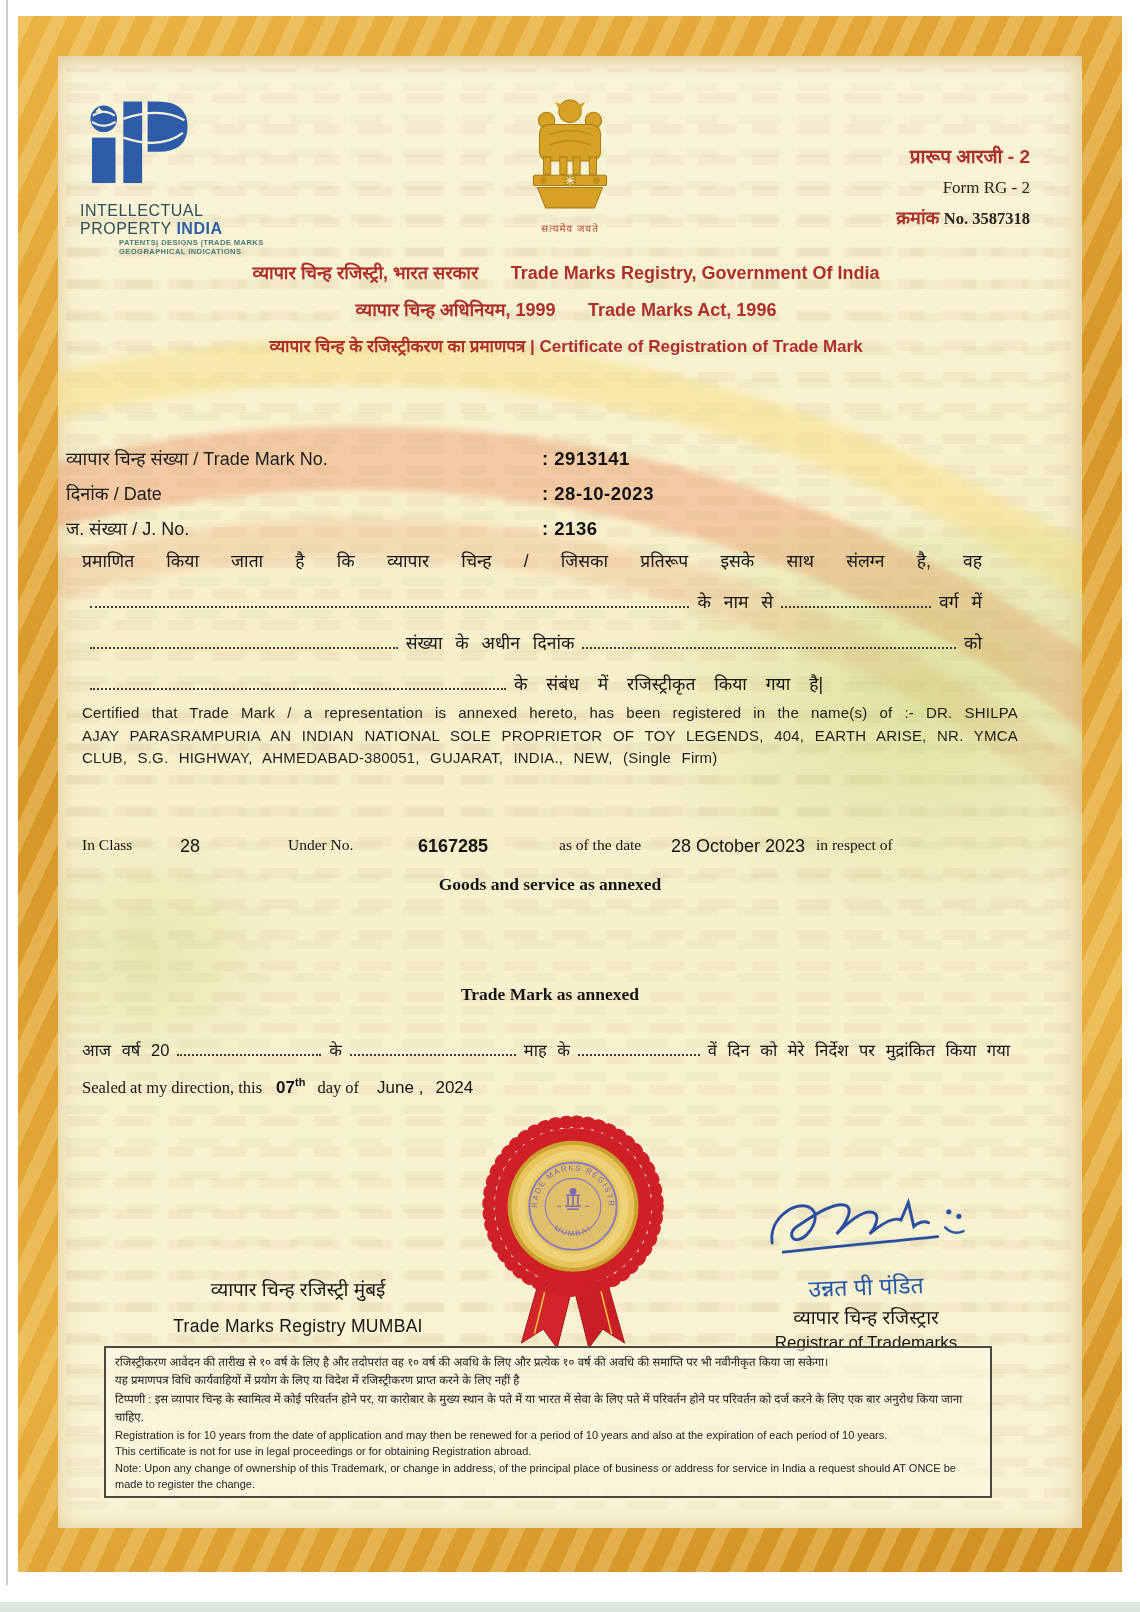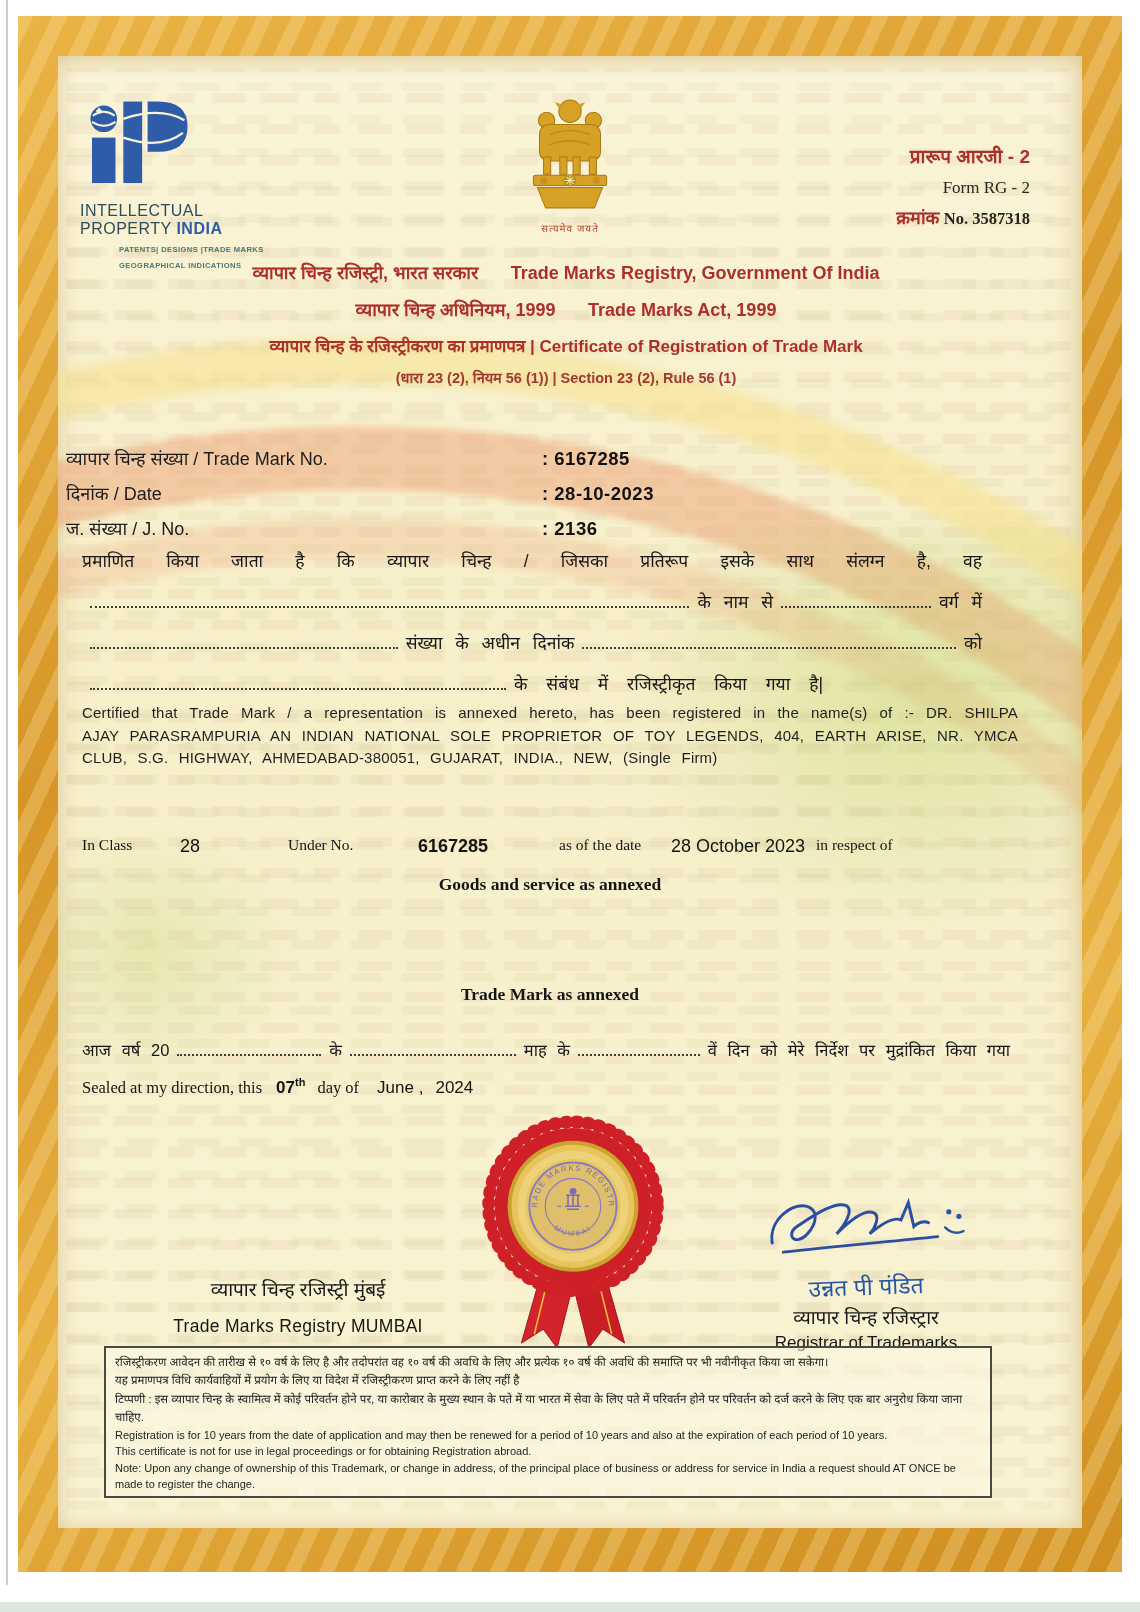"PATENTS| DESIGNS |TRADE MARKS" .logo-sub { margin-top: 7px -> 0 }
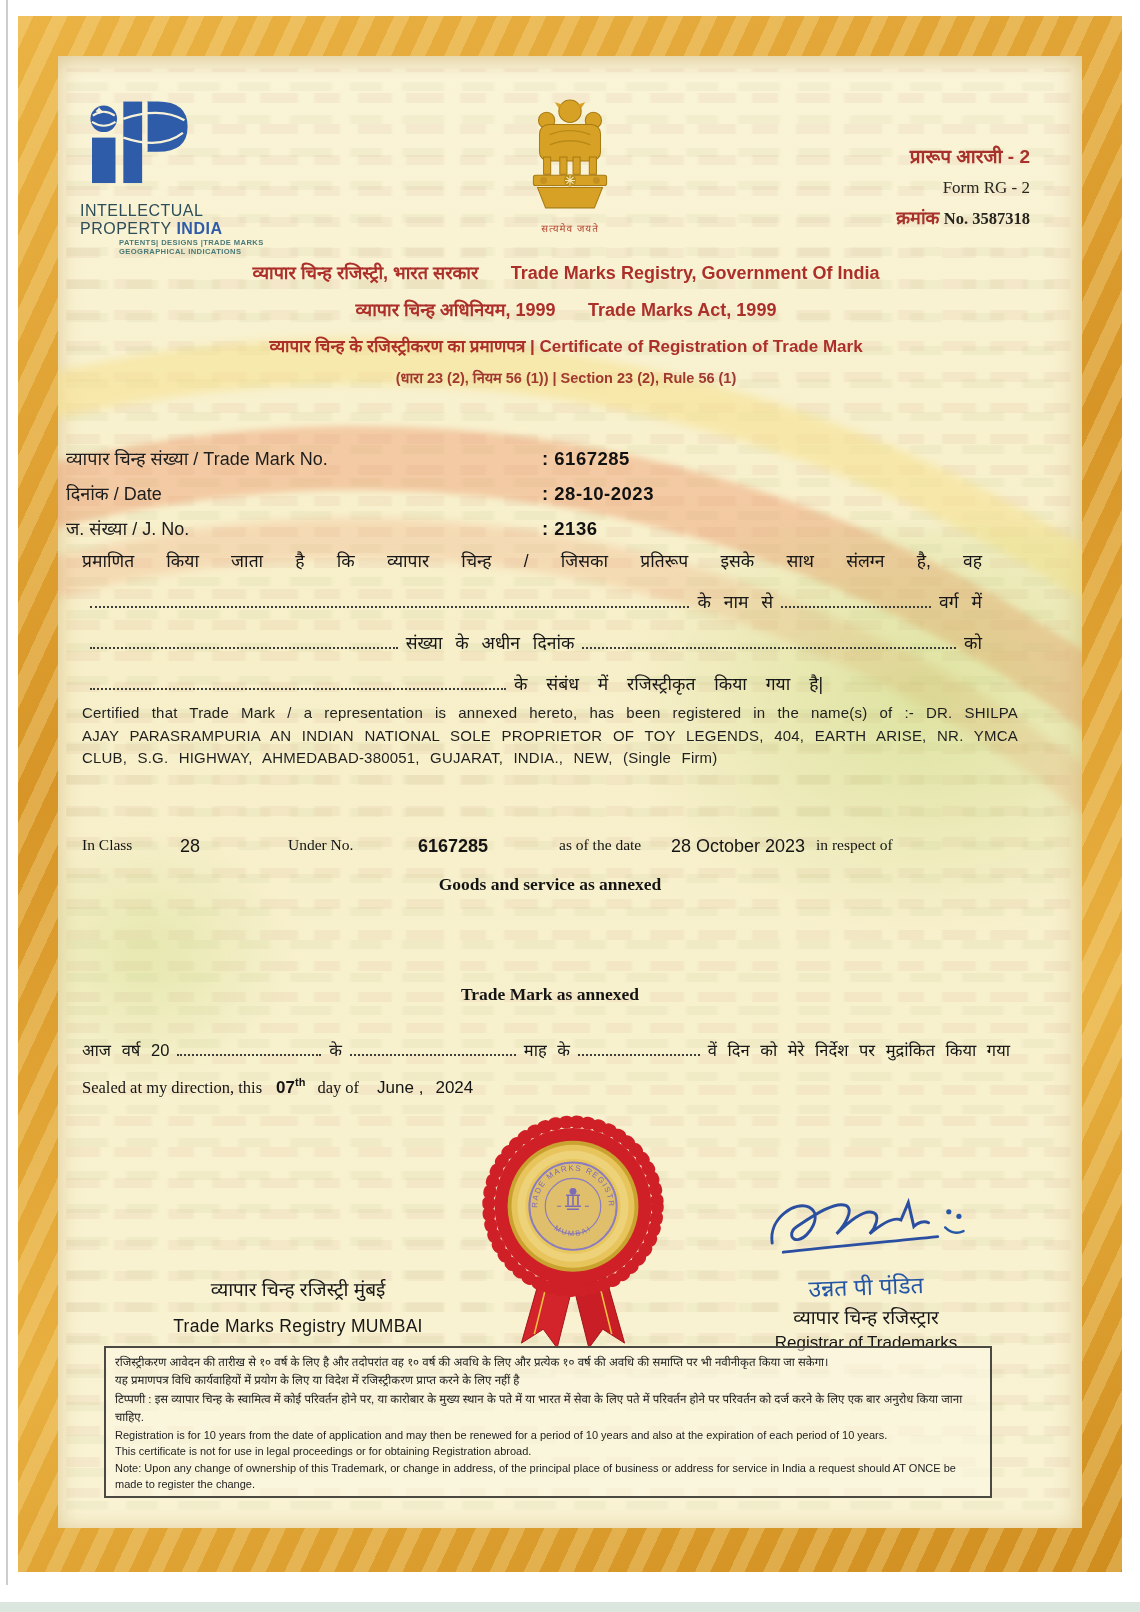"Trade Marks Act, 1999" span.en { text: 1999 -> 1996 }
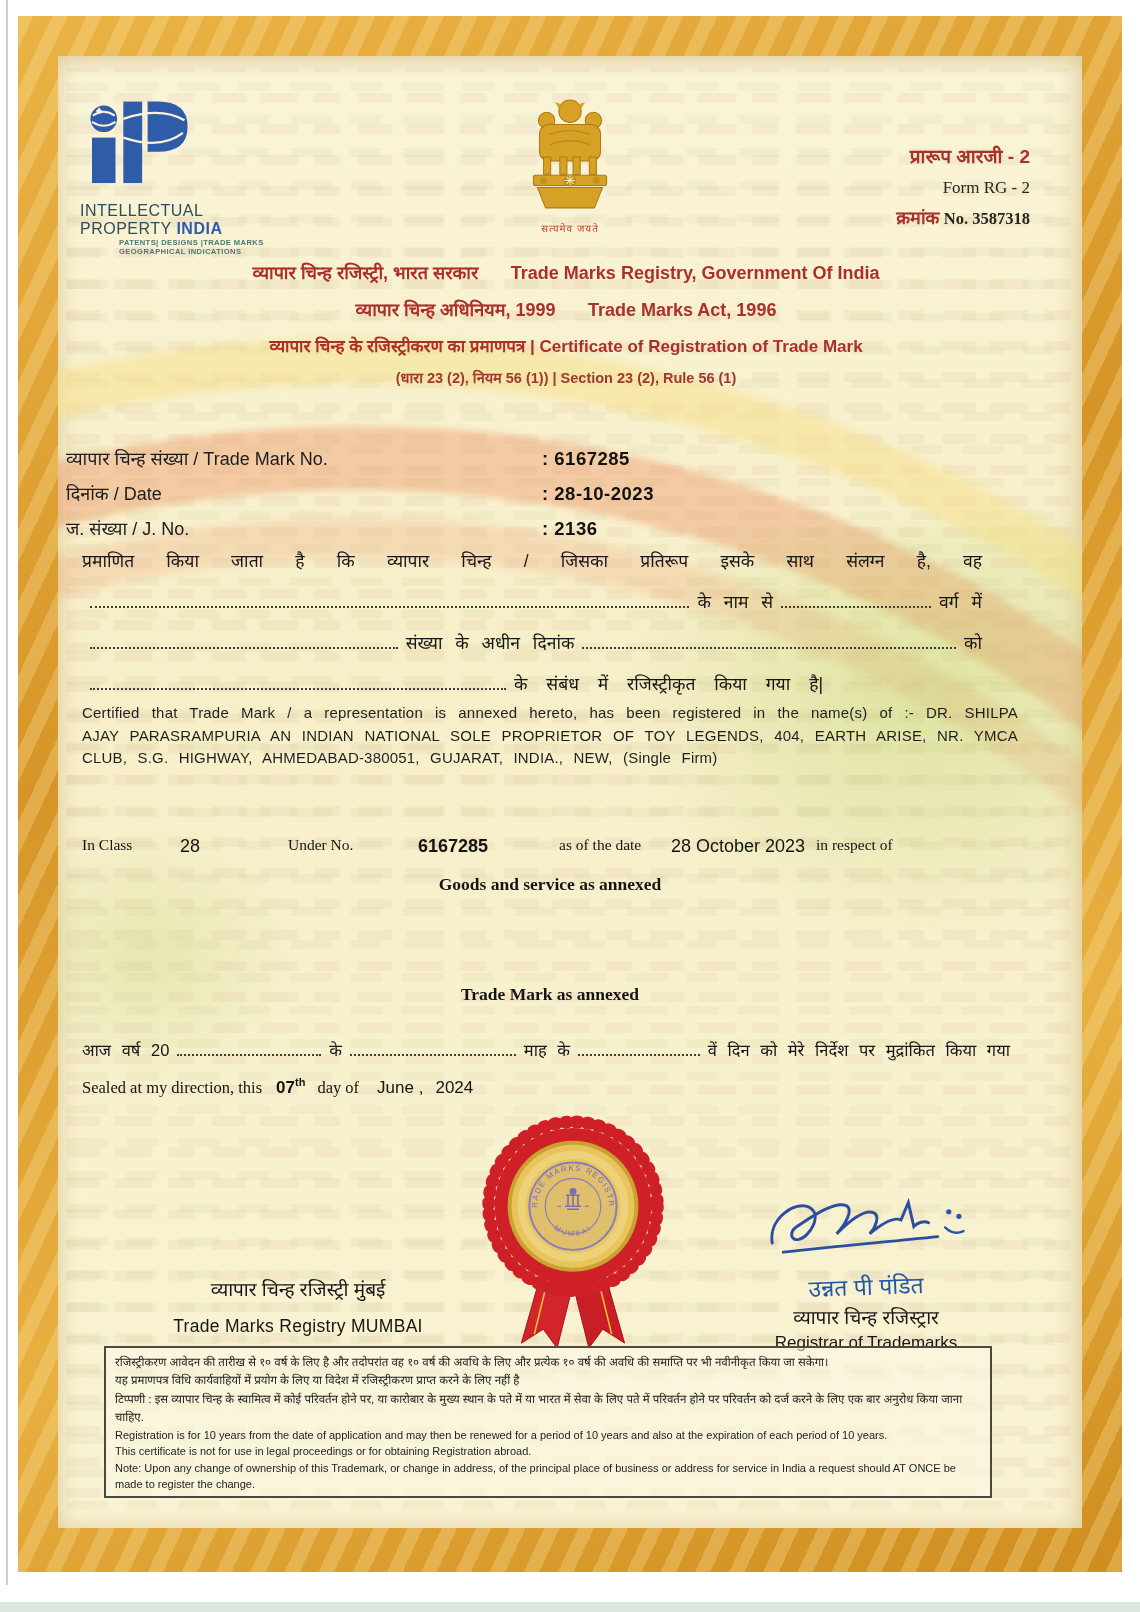"(धारा 23 (2), नियम 56" div.hline4 { html: <div>(धारा 23 (2), नियम 56 (1)) | Section 23 (2), Rule 56 (1)</div> -> none }
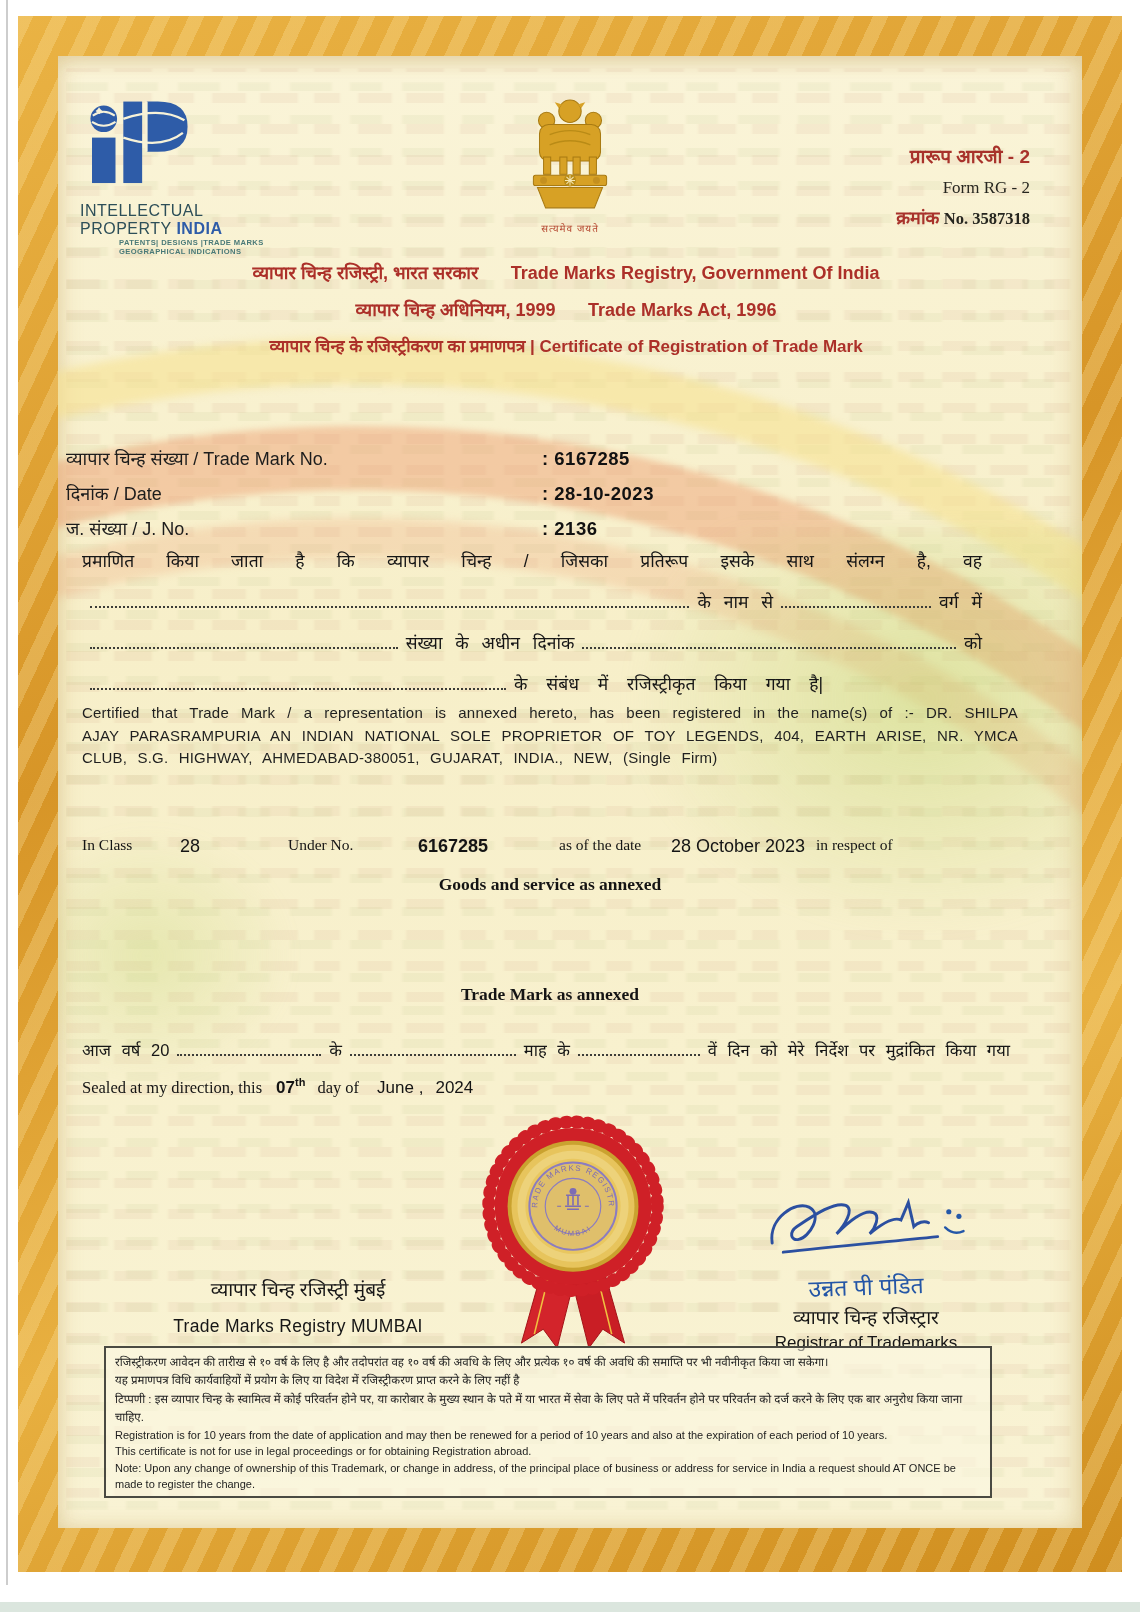": 6167285" div.dvalue { text: 6167285 -> 2913141 }
